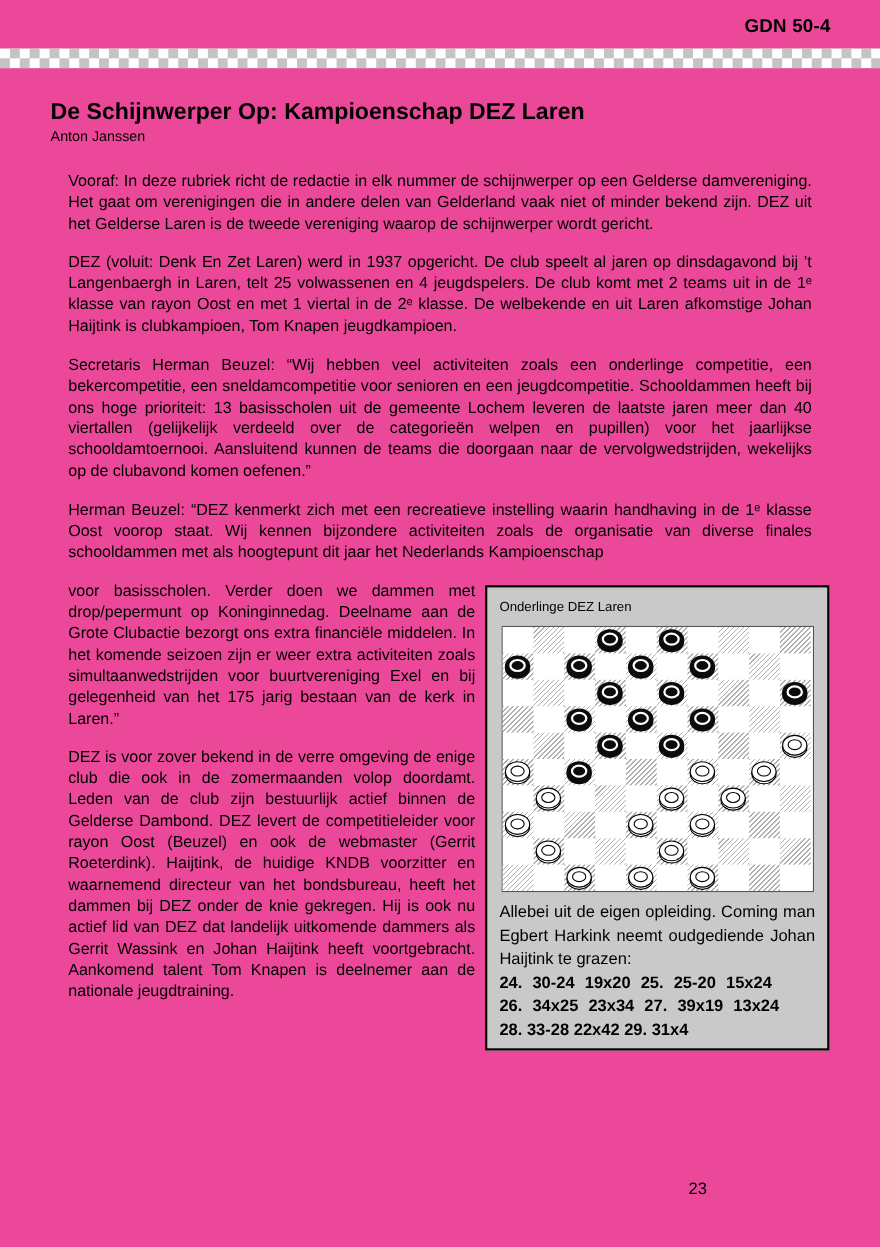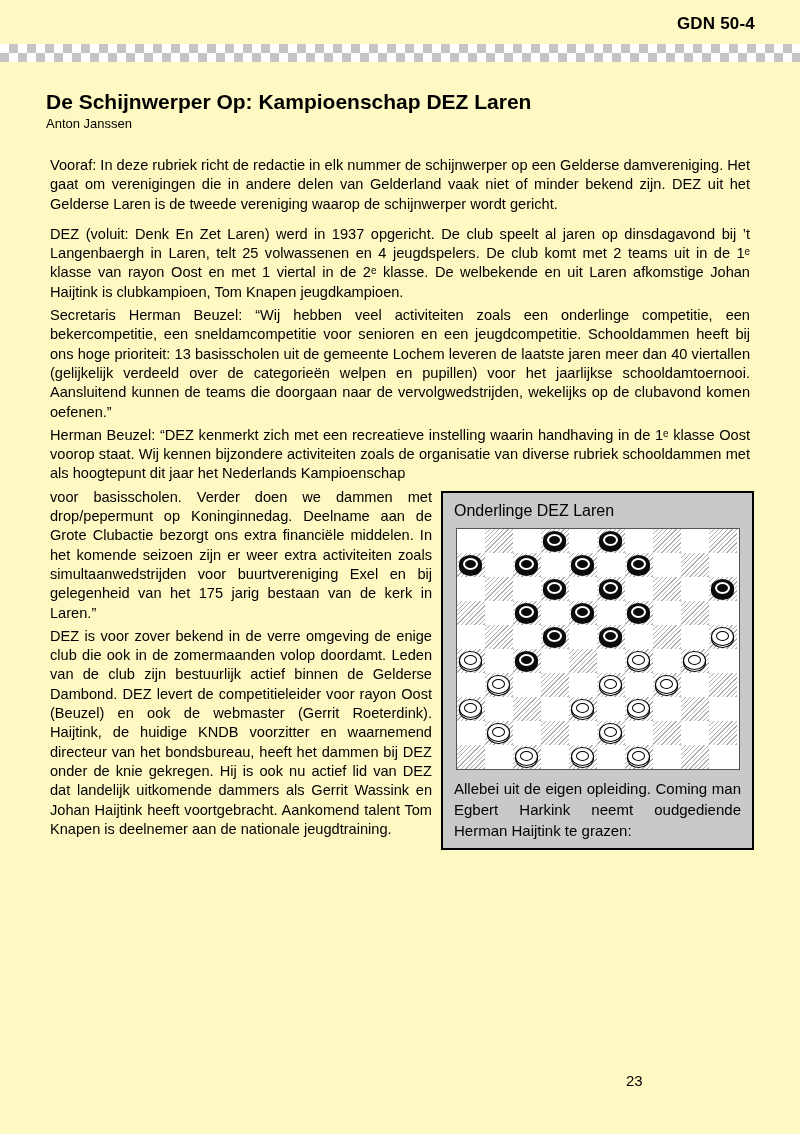"GDN 50-4" .page { background: #fef9c3 -> #ec4899 }
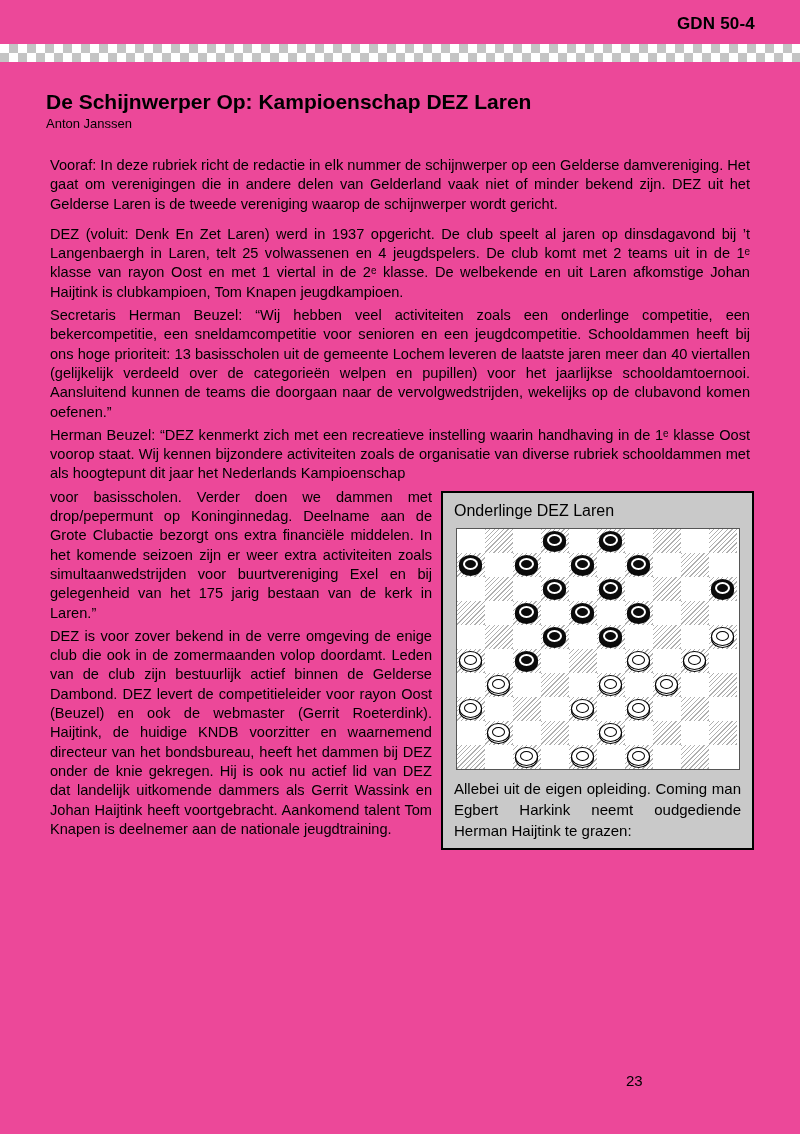"Vooraf: In deze rubriek richt" p.body-par { margin: 4px -> 16px }
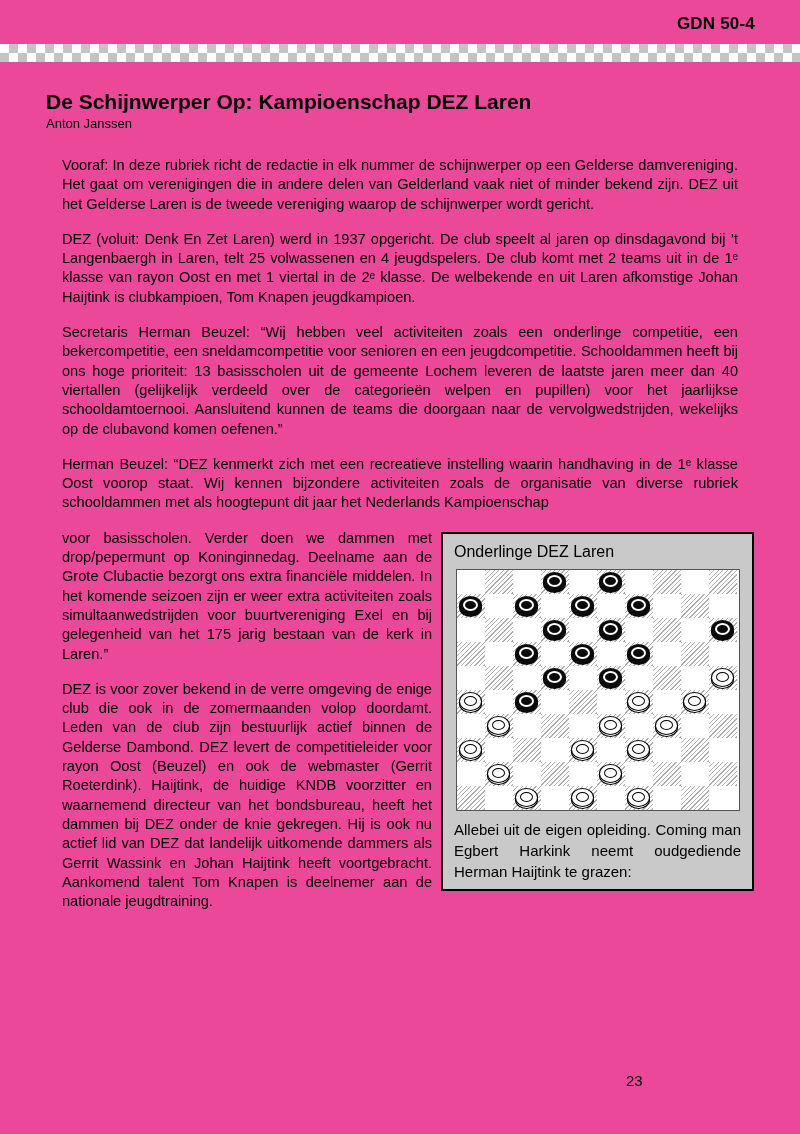"Herman Beuzel: “DEZ kenmerkt zich" p.body-par { text: rubriek -> finales }
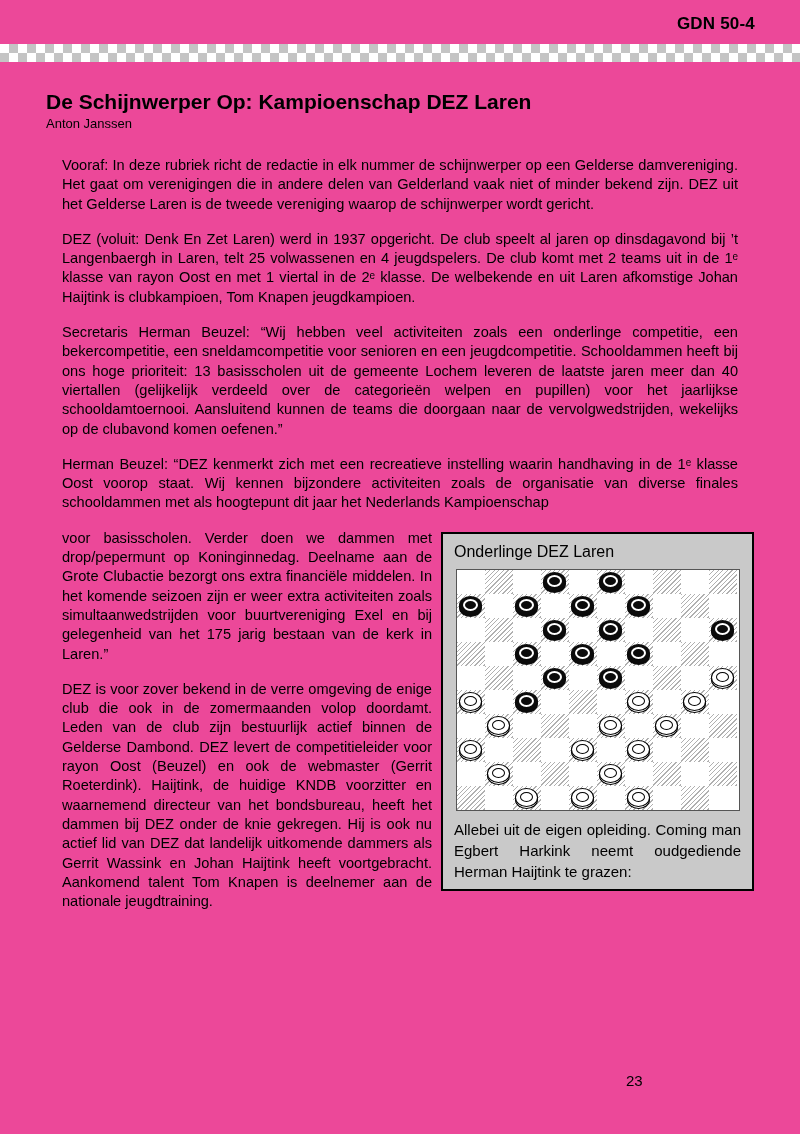"Onderlinge DEZ Laren" .game-box .box-line { font-size: 16px -> 12px }
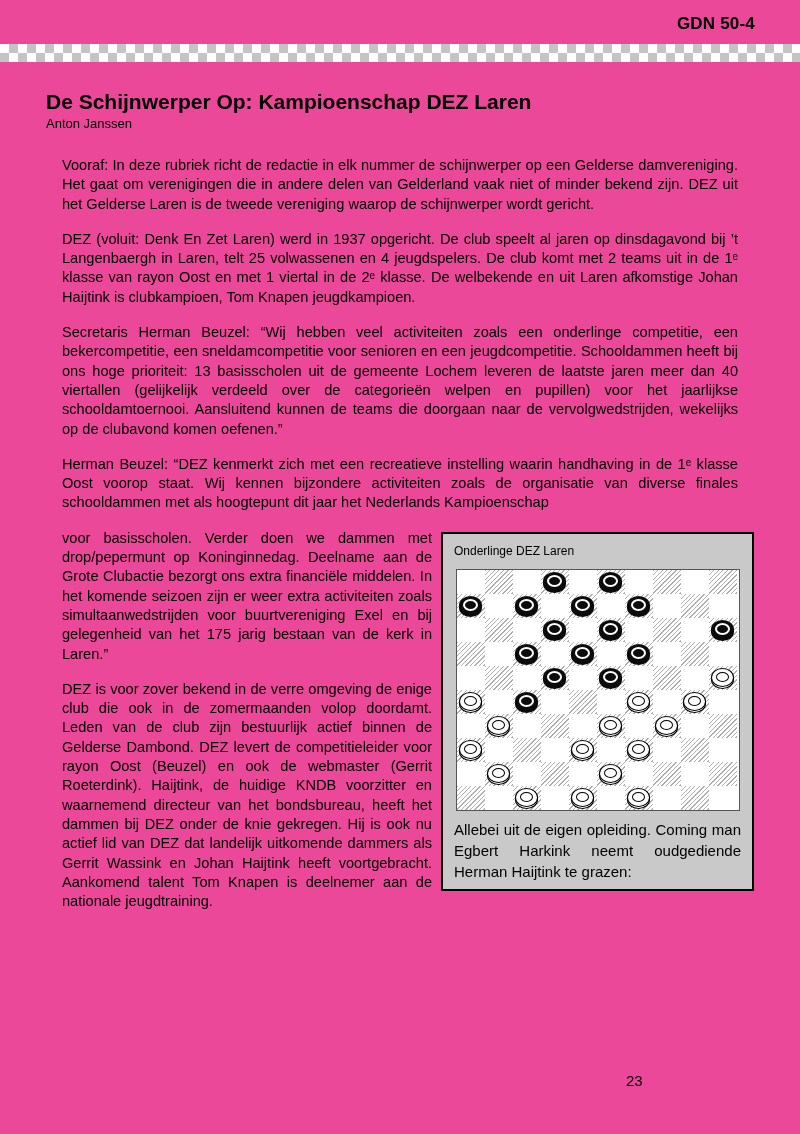"Allebei uit de eigen opleiding." p.box-caption { text: Herman -> Johan }
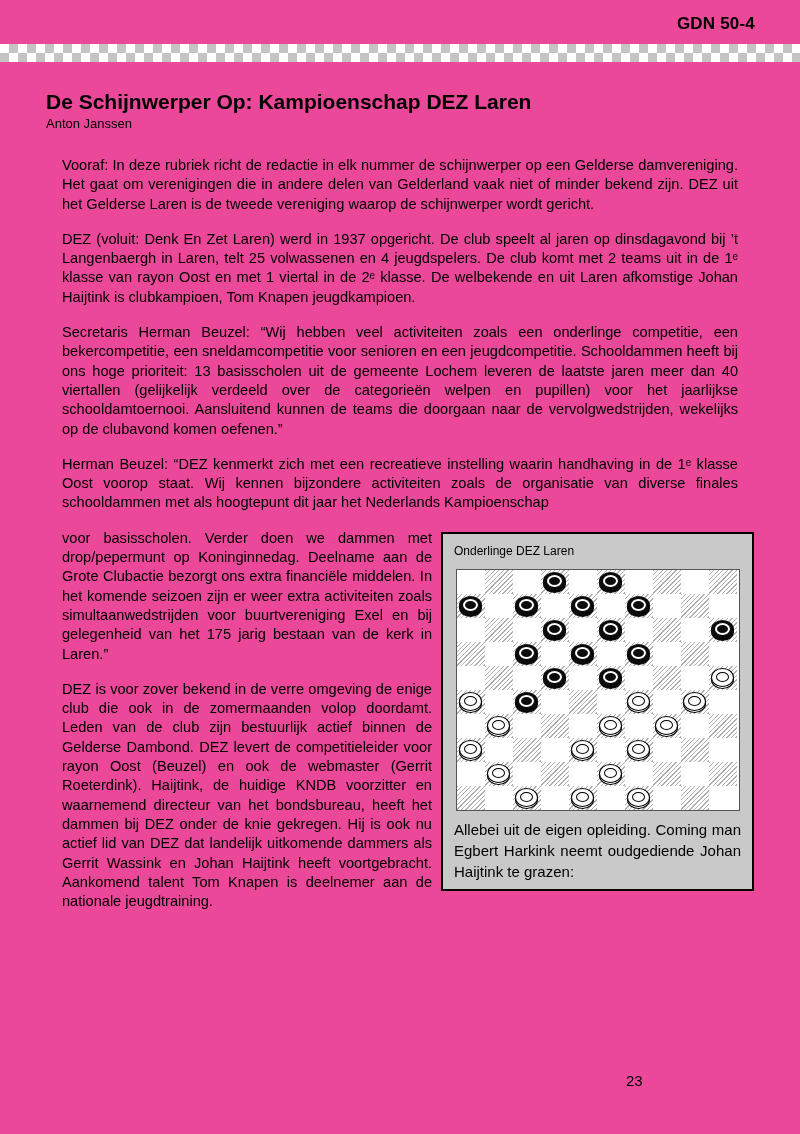"24. 30-24 19x20 25. 25-20" div.moves { html: none -> <div> <div>24. 30-24 19x20 25. 25-20 15x24</div> <div>26. 34x25 23x34 27. 39x19 13x24</div> <div>28. 33-28 22x42 29. 31x4</div> </div> }
